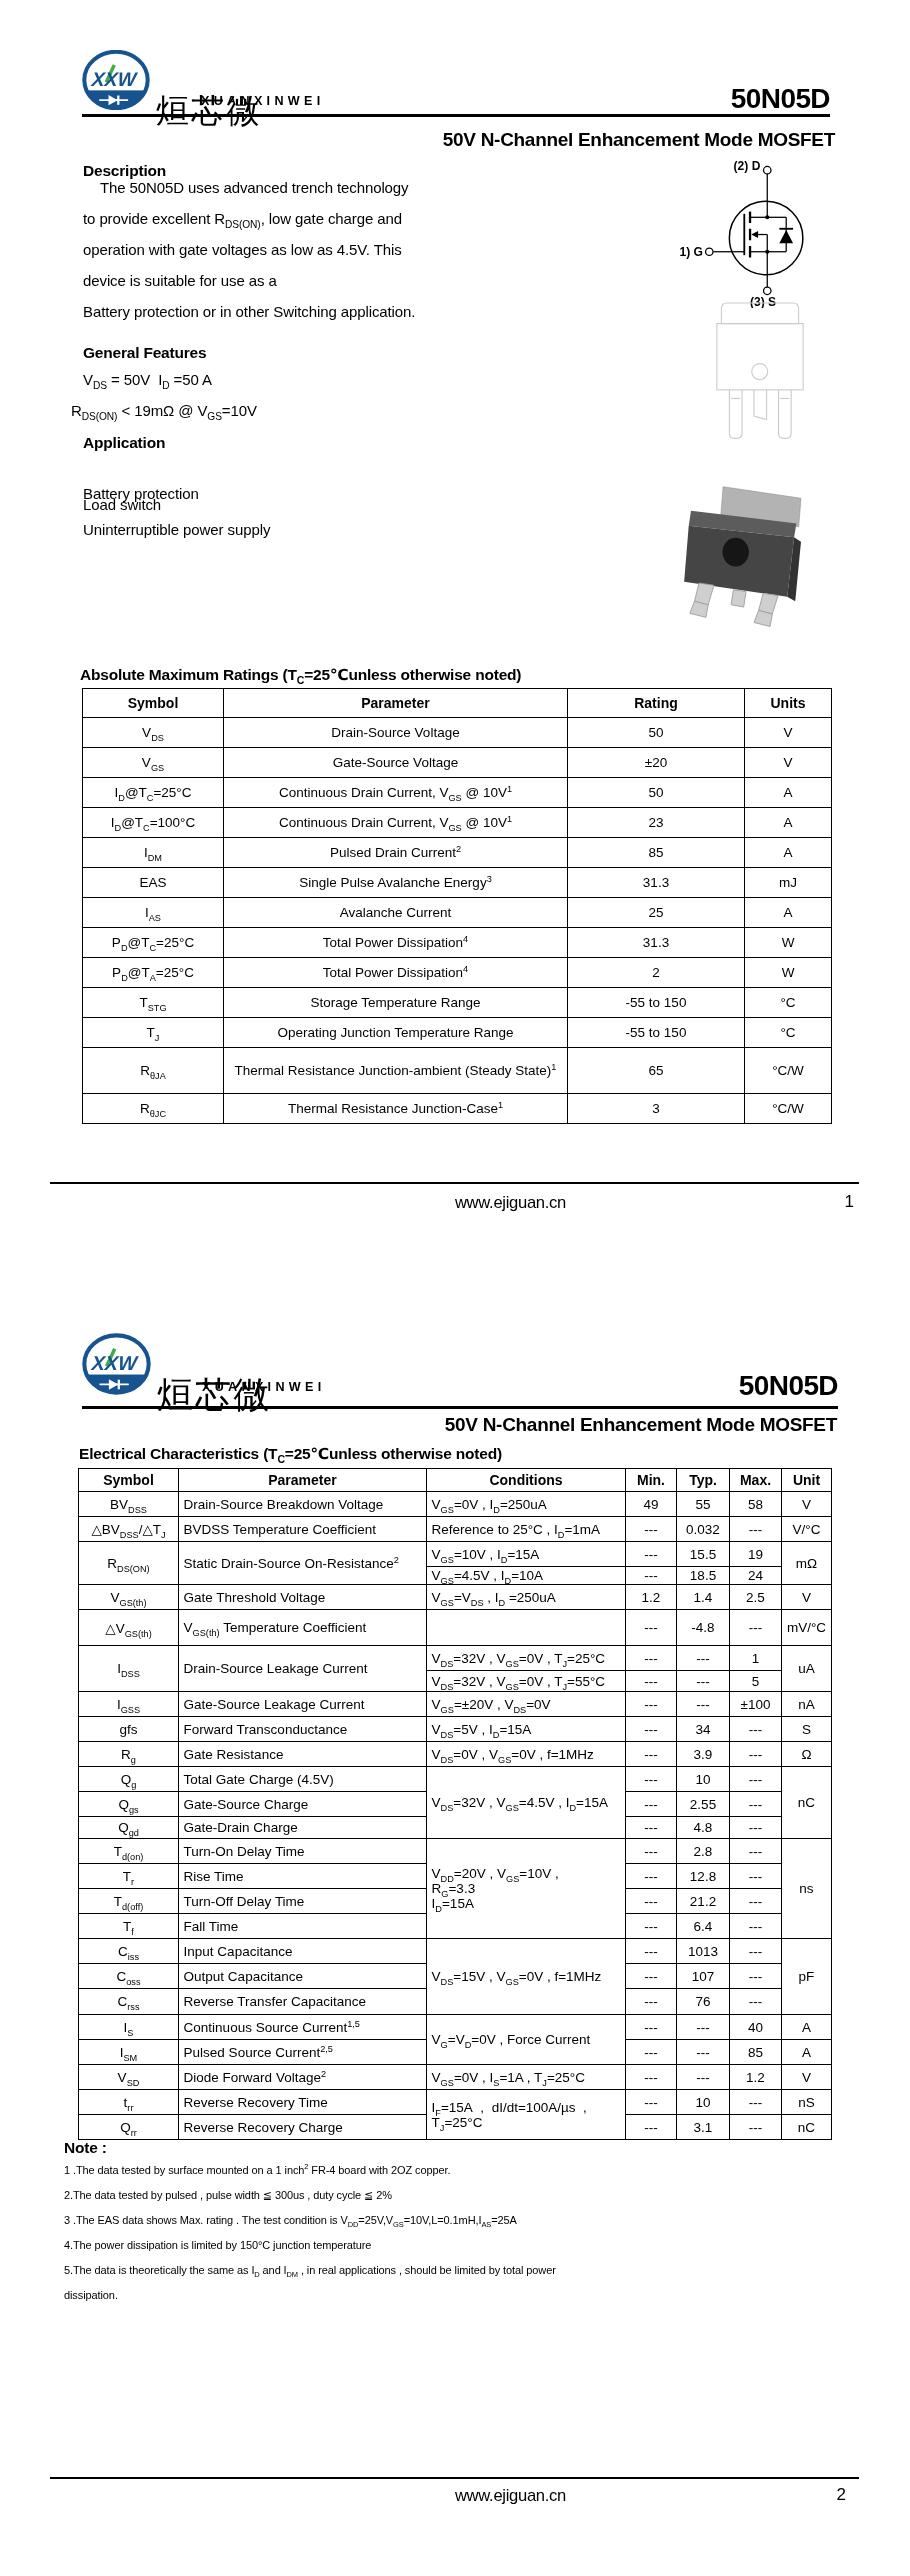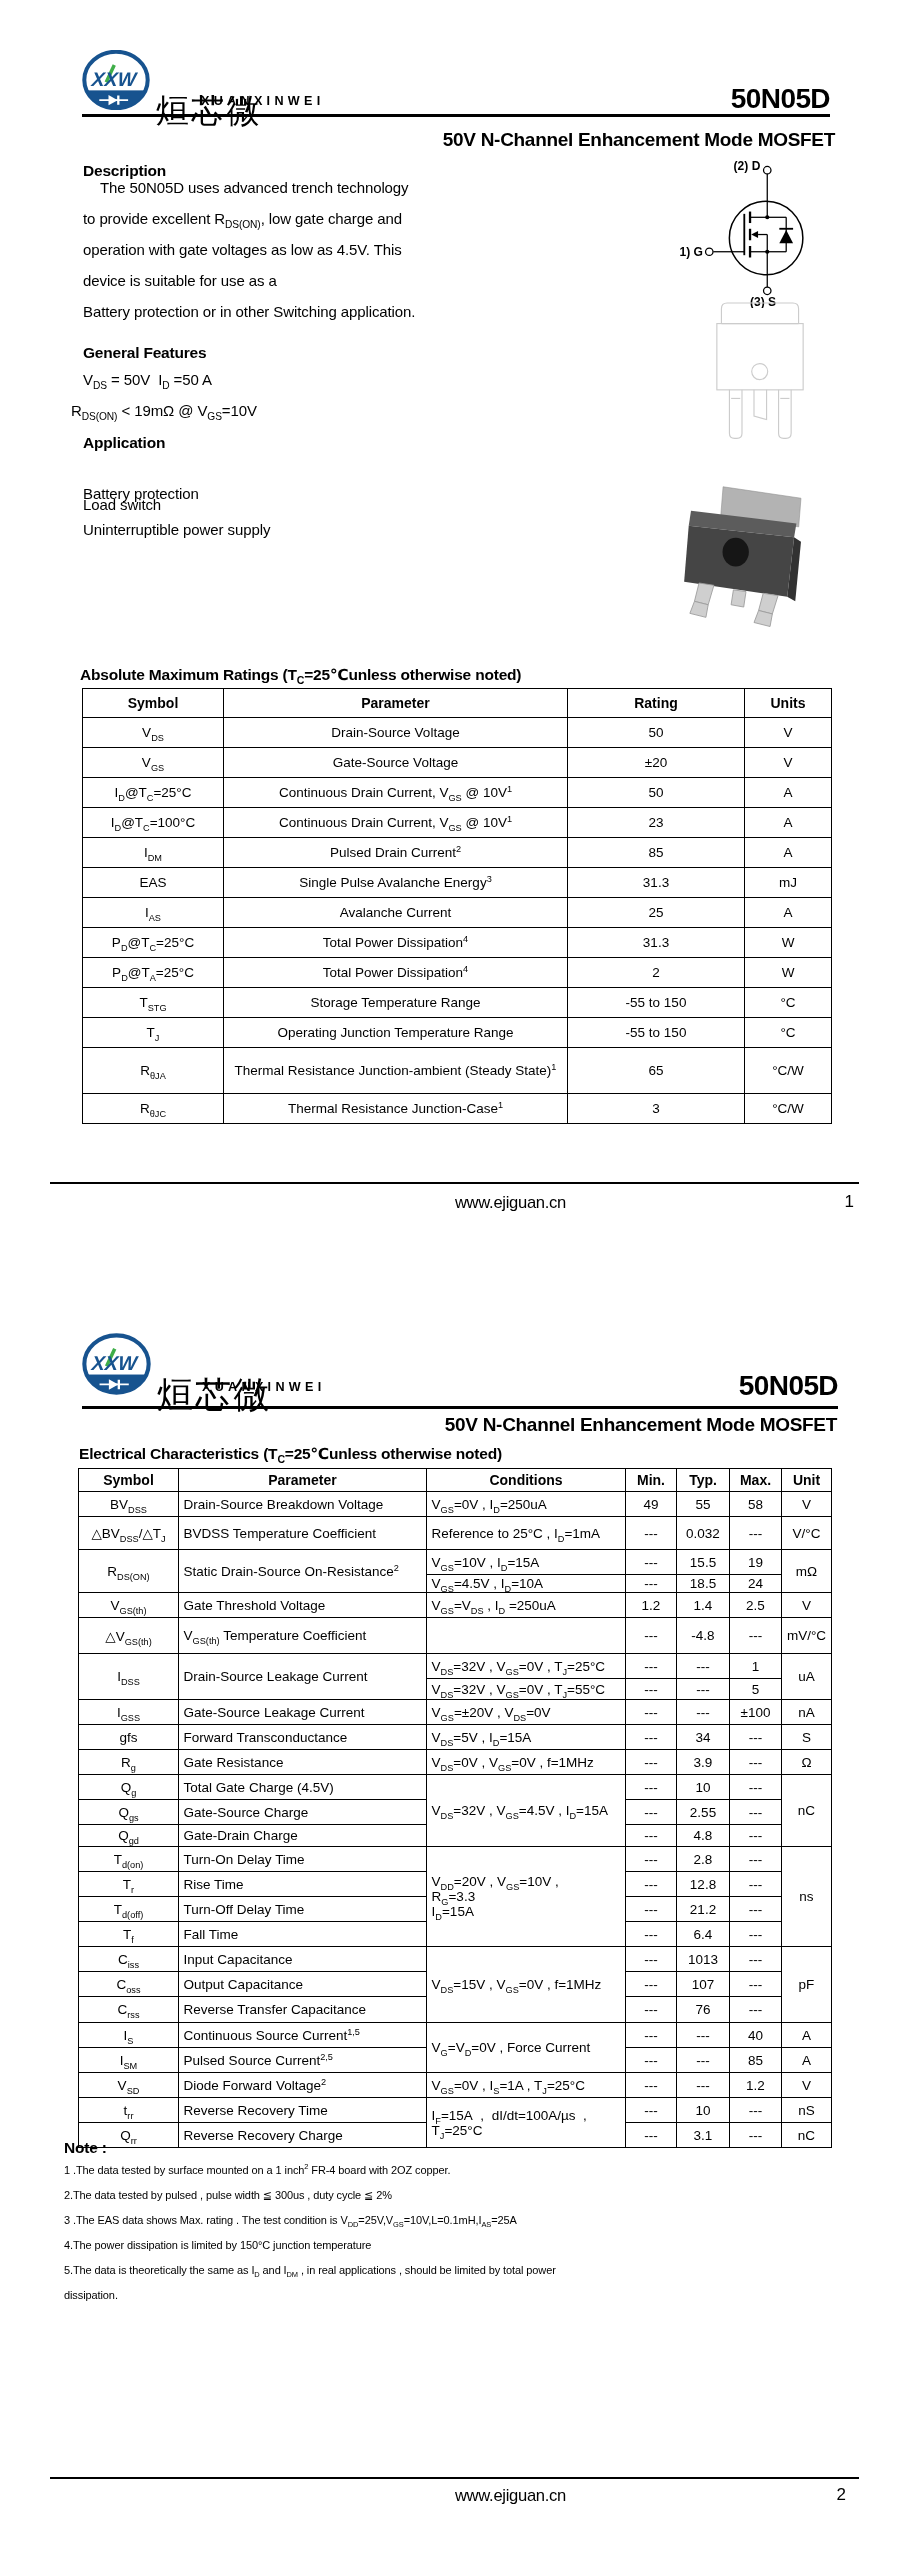"△BVDSS/△TJ" tr { height: 33px -> 25px }
